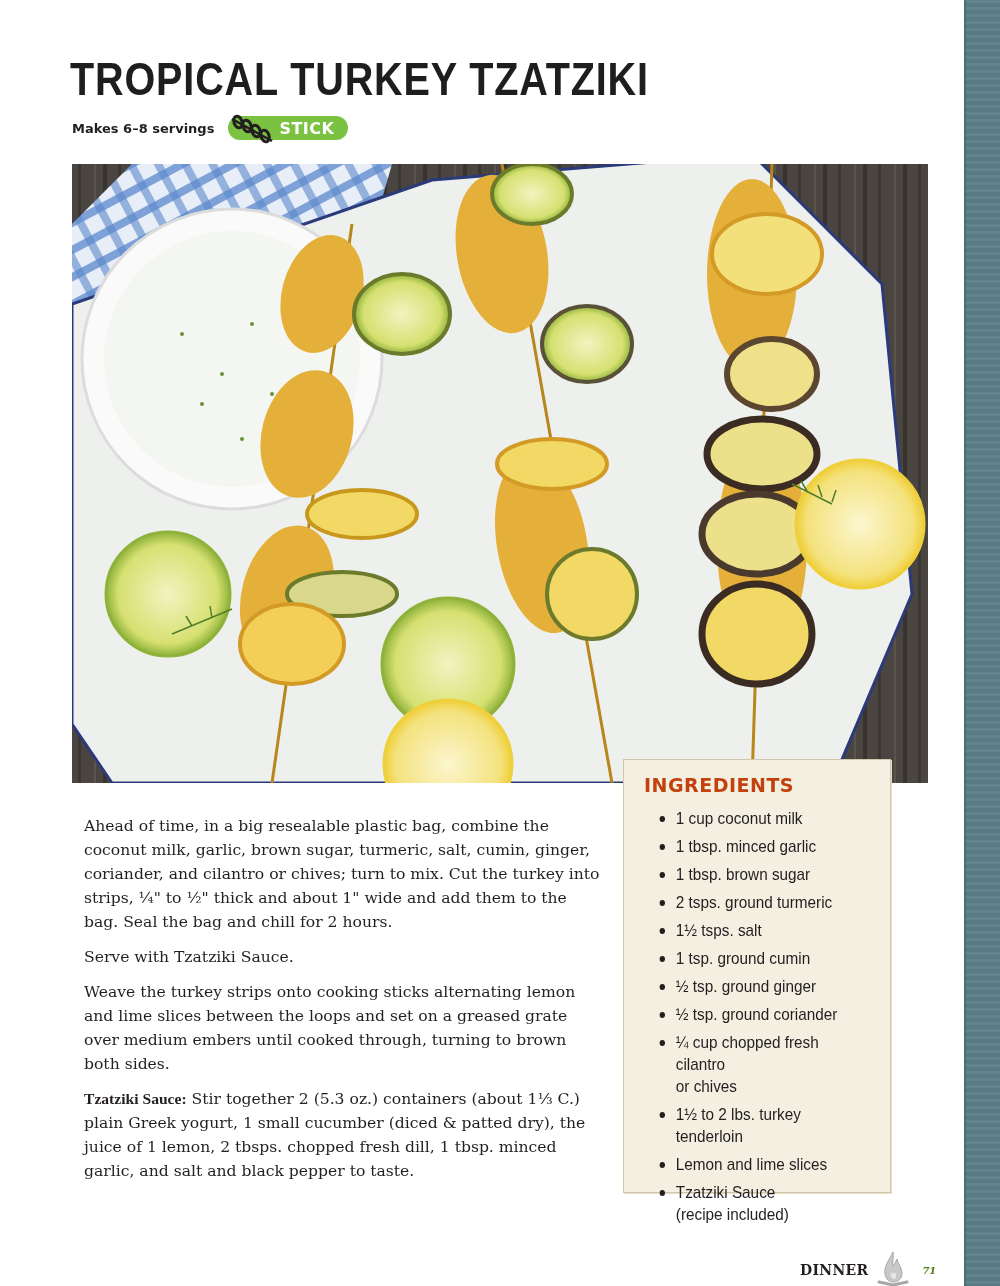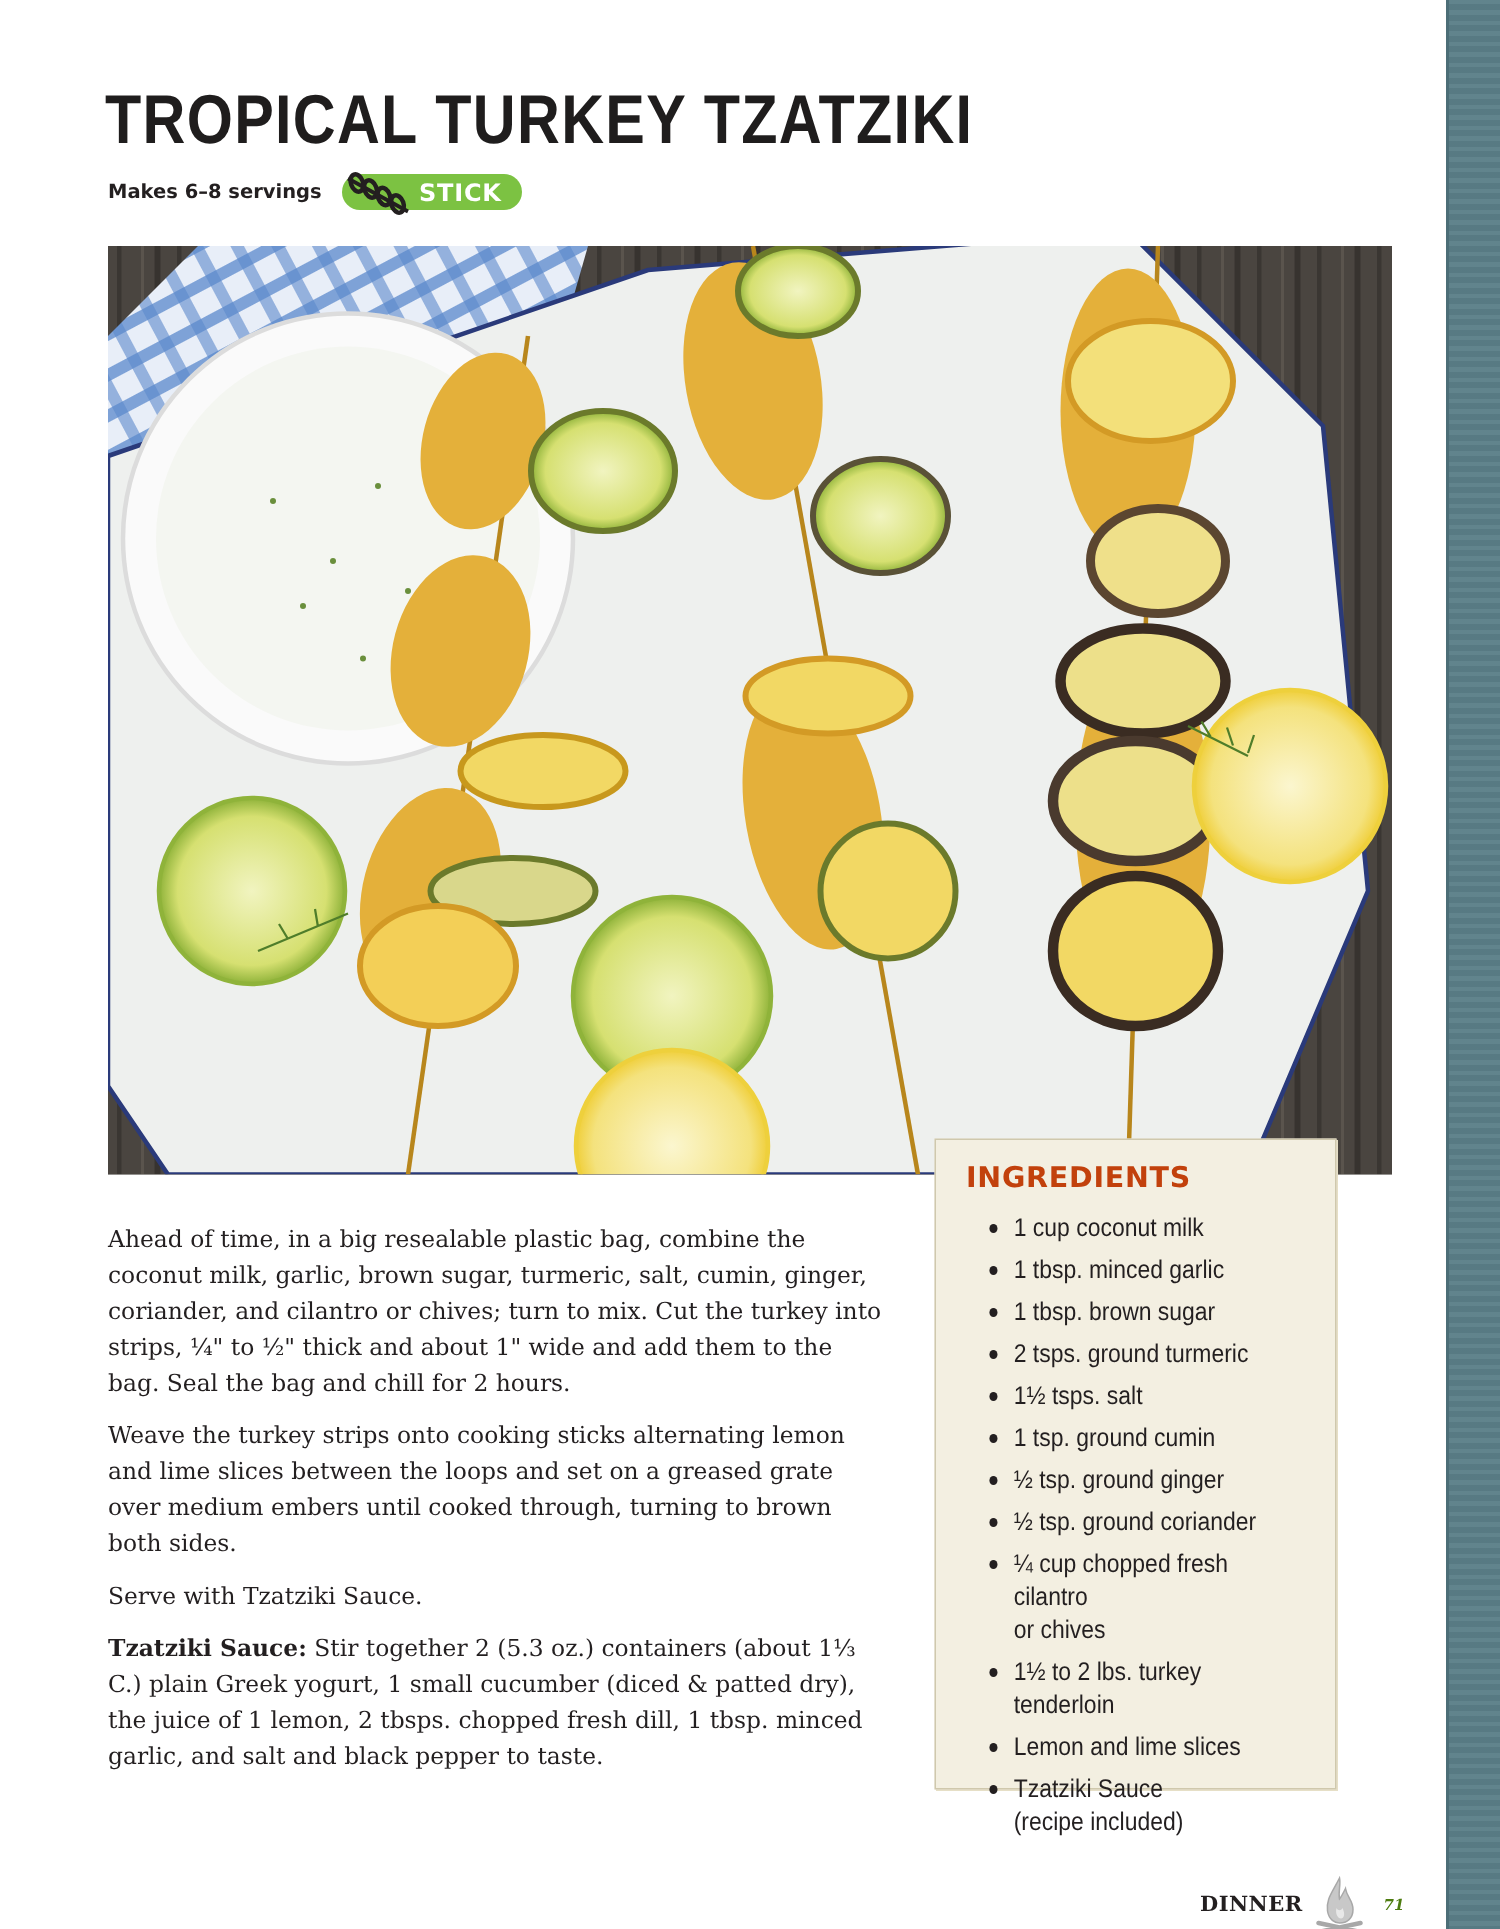"Ahead of time, in a" .body-text { left: 72px -> 84px }
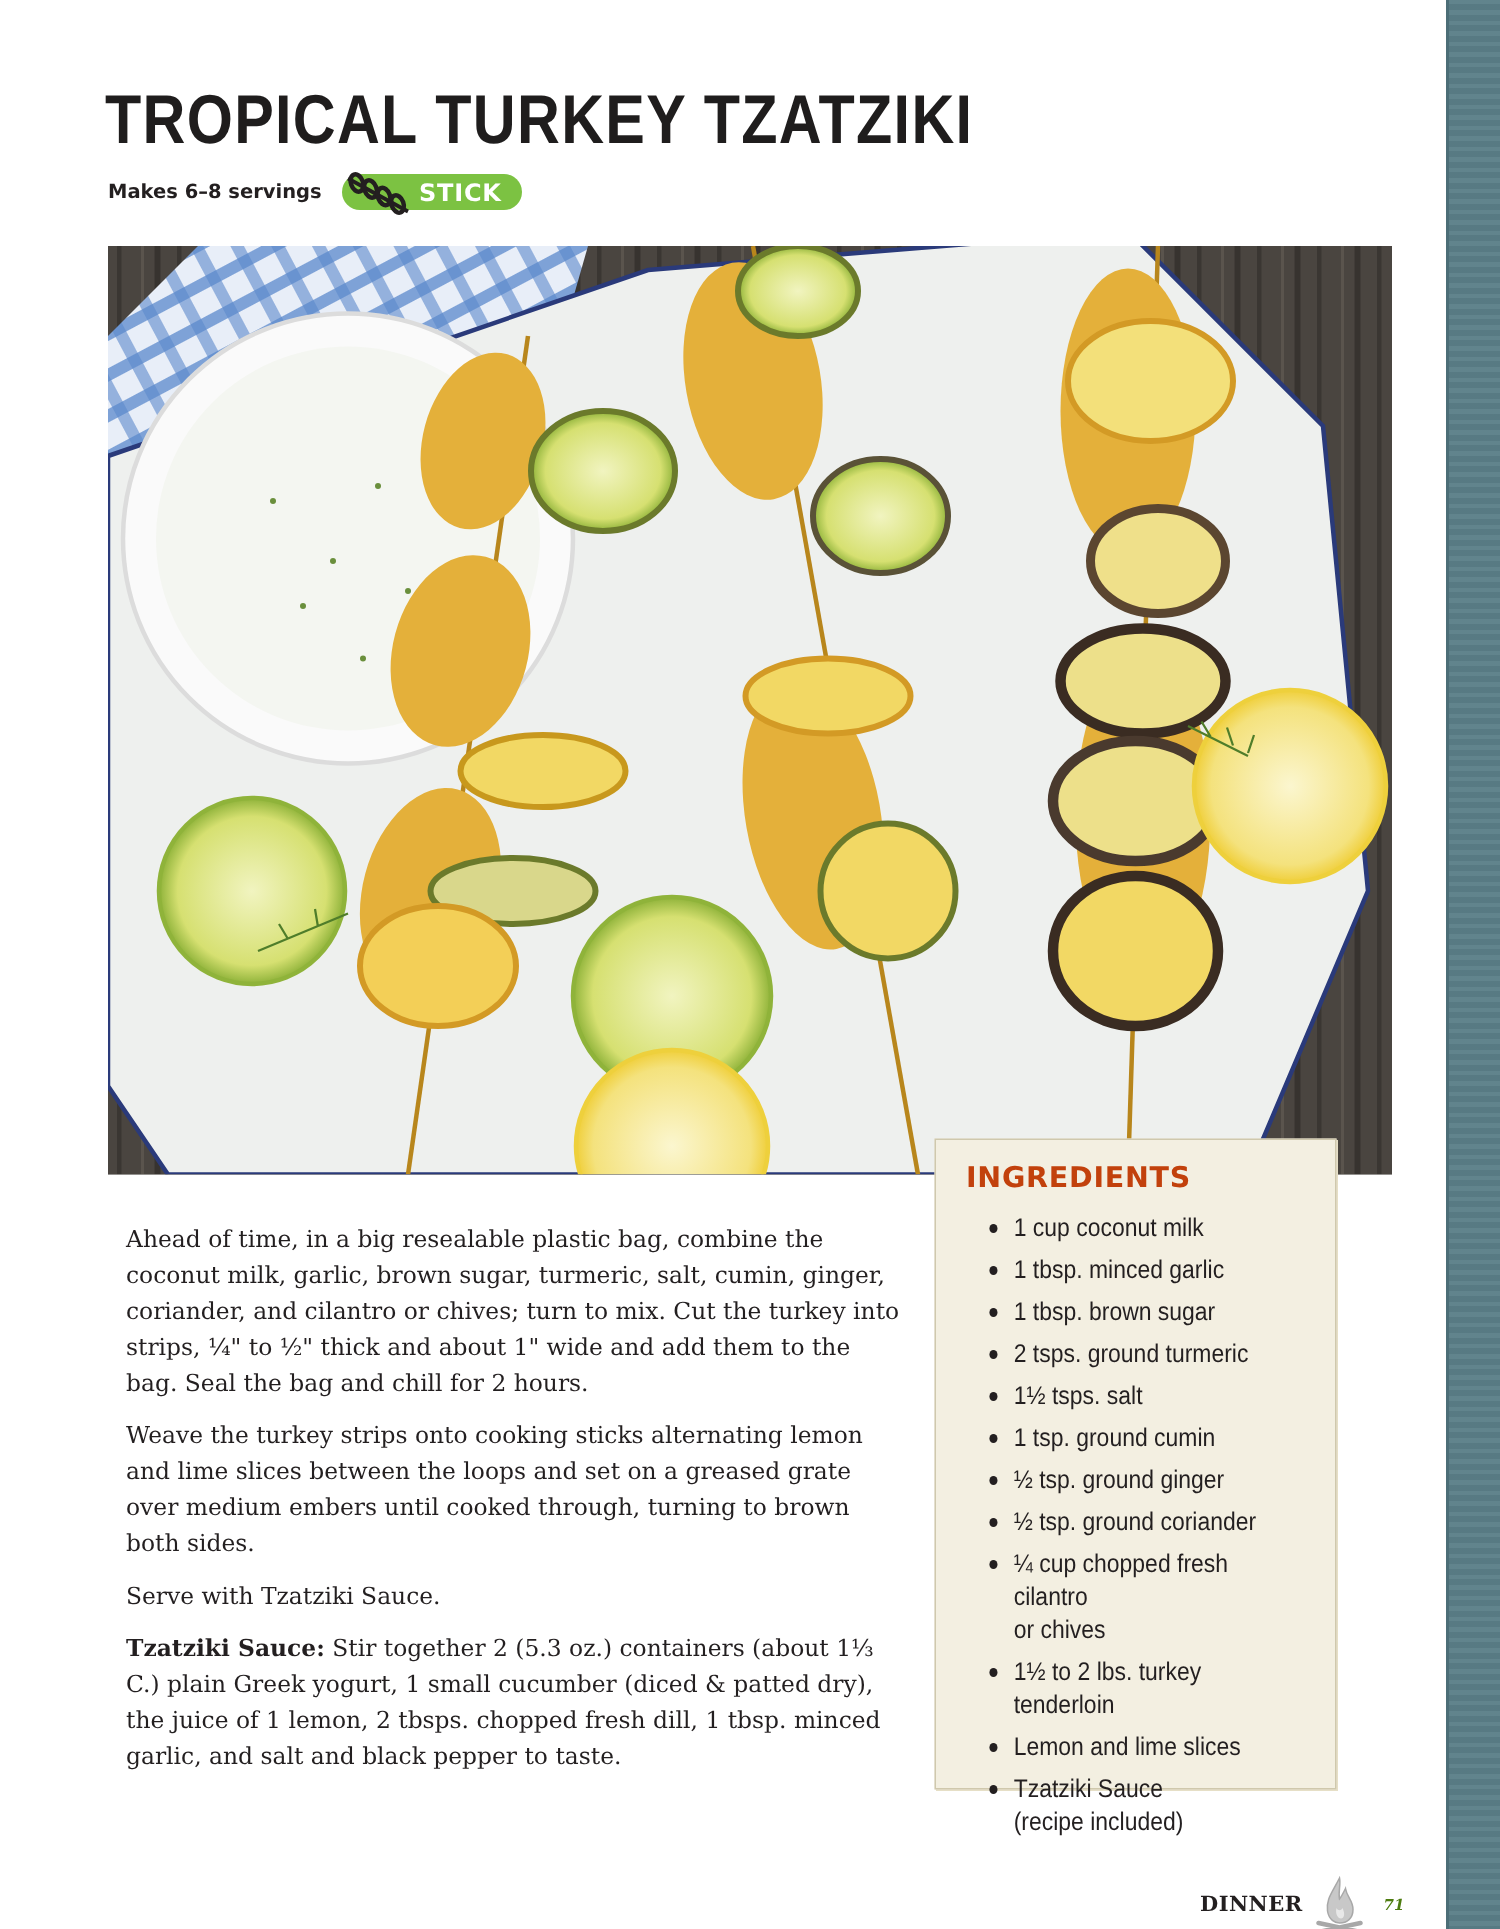"Weave the turkey strips onto" p { order: before "Serve with Tzatziki Sauce." -> after "Serve with Tzatziki Sauce." }
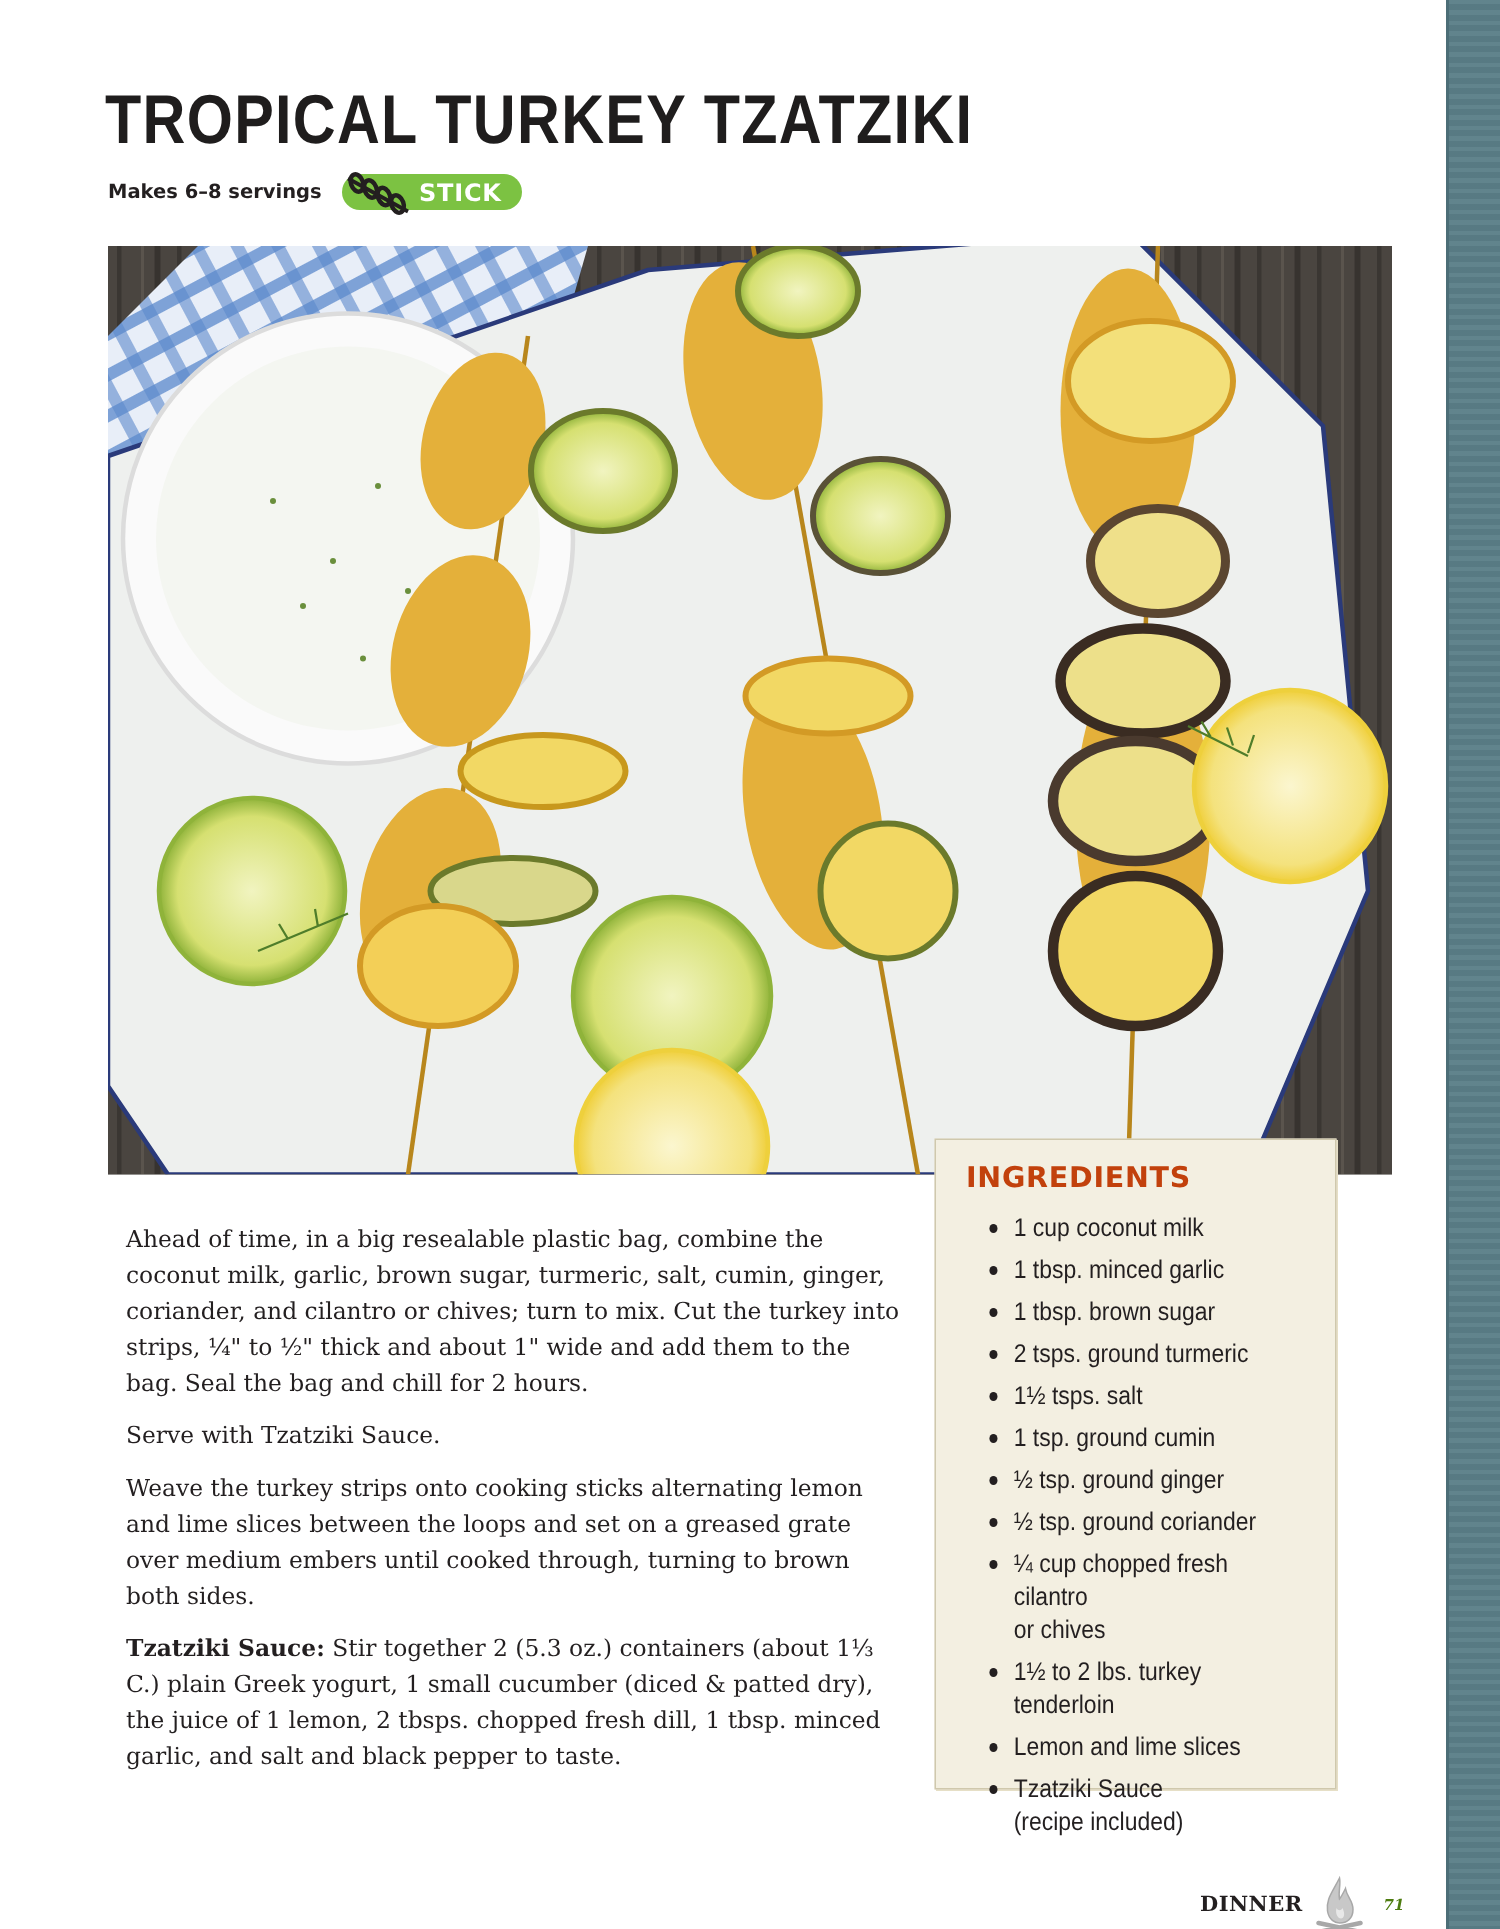"Tzatziki Sauce:" .body-text b { font-family: none -> Liberation Serif, serif }
